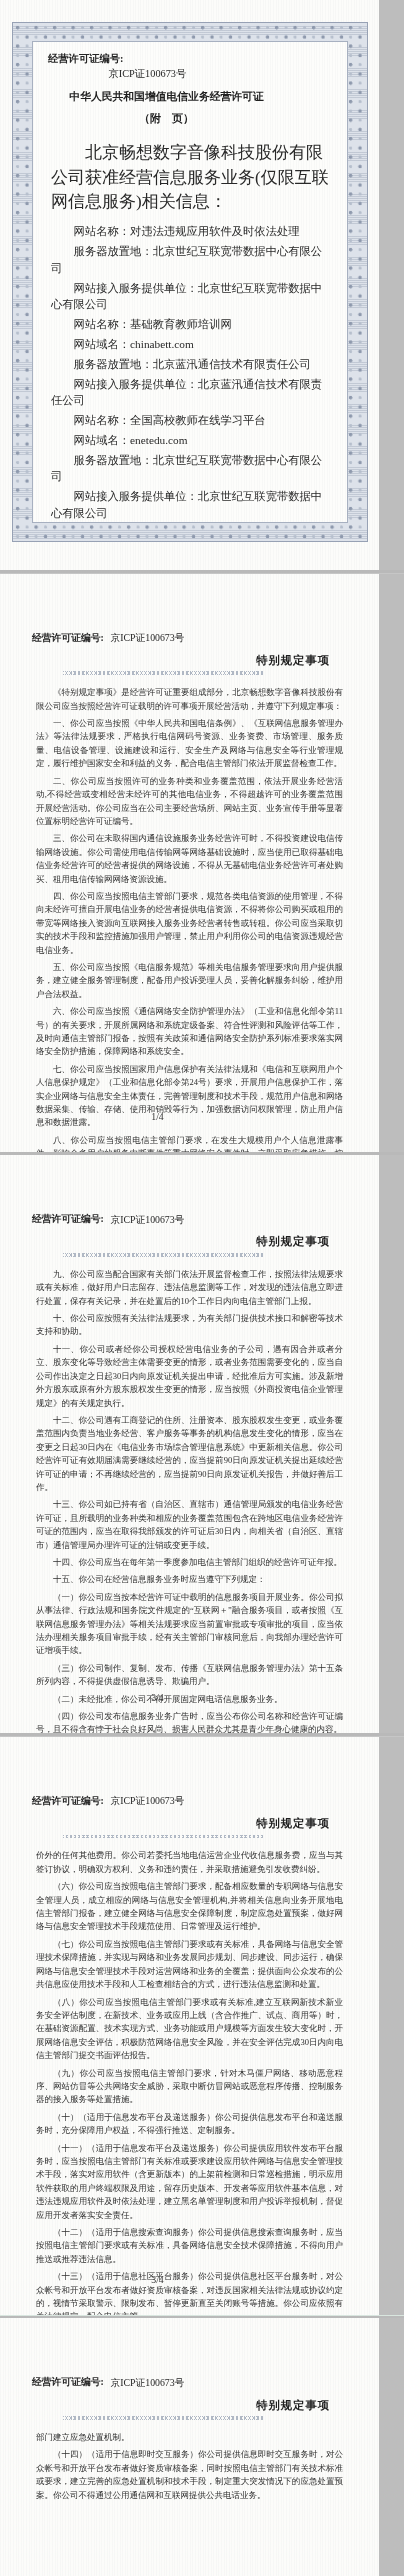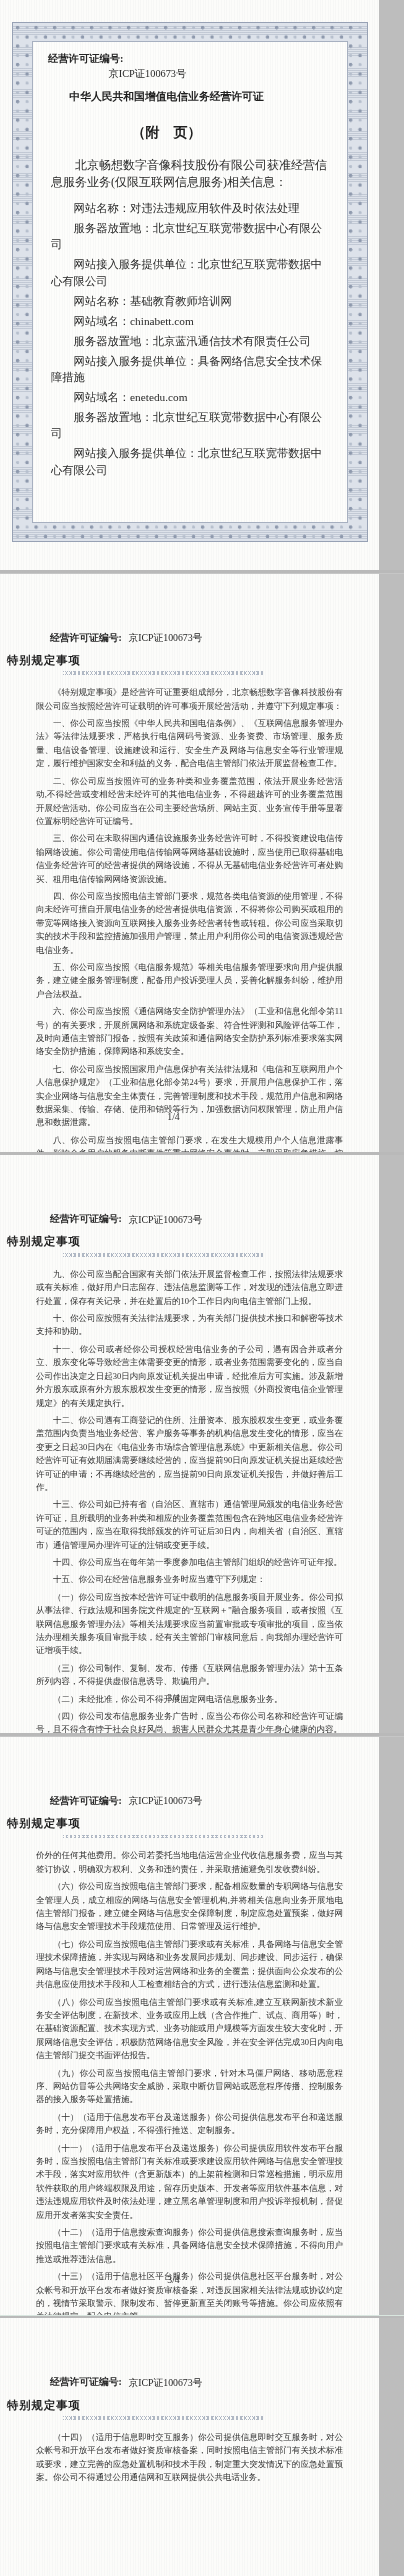"（附 页）" .p1-subtitle { font-size: 14px -> 11px; margin-top: 20px -> 7px }
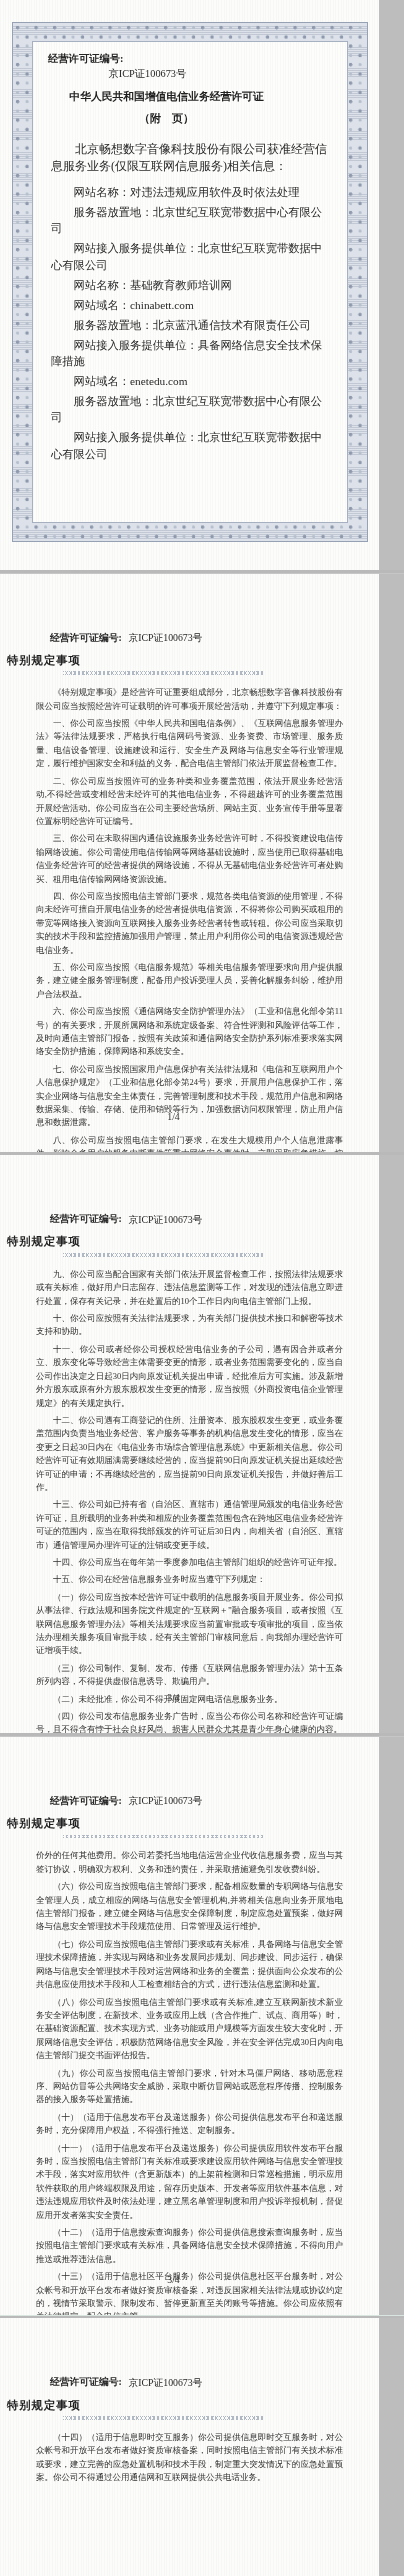"北京畅想数字音像科技股份有限公司获准经营信息服务业务(仅限互联网信息服务)相关信" .p1-intro { font-size: 12px -> 17px }
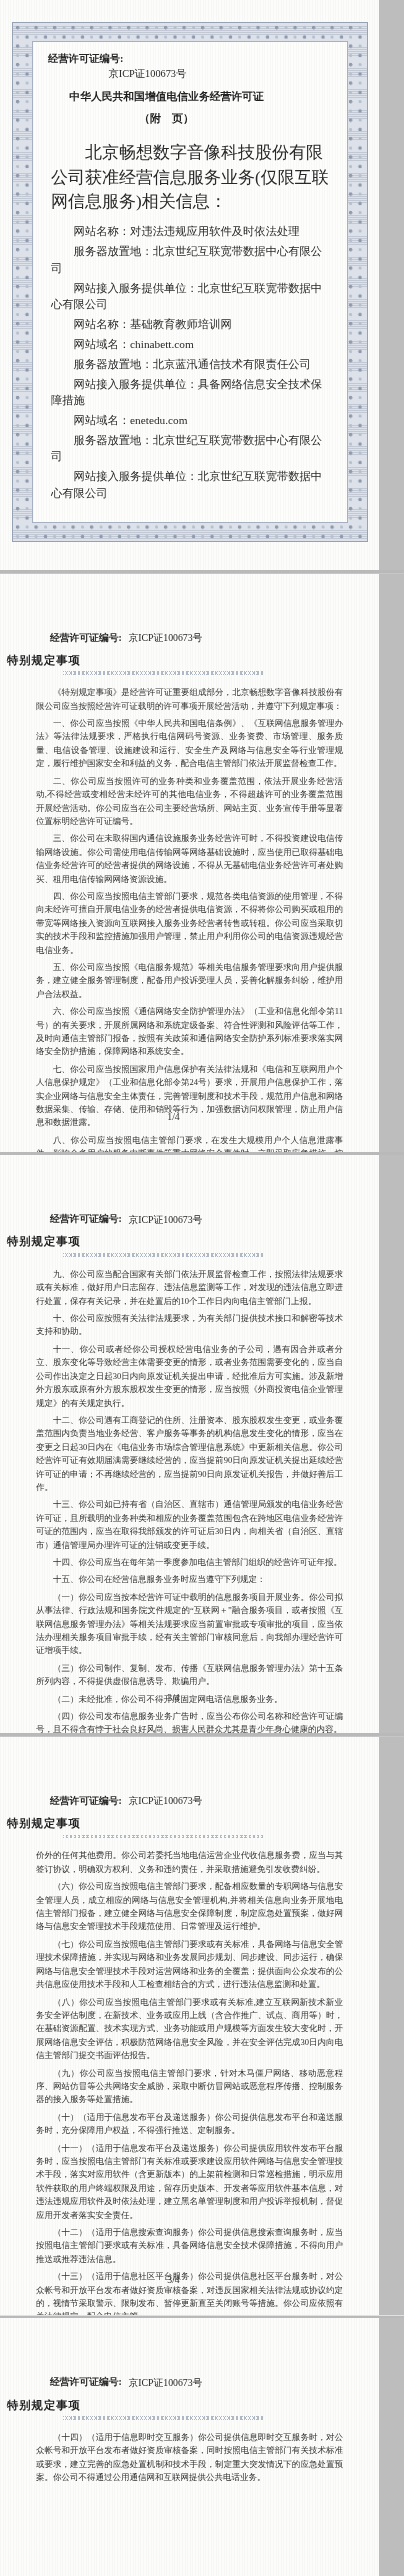"网站接入服务提供单位：具备网络信息安全技术保障措施" p.field-line { text: 具备网络信息安全技术保障措施 -> 北京蓝汛通信技术有限责任公司 }
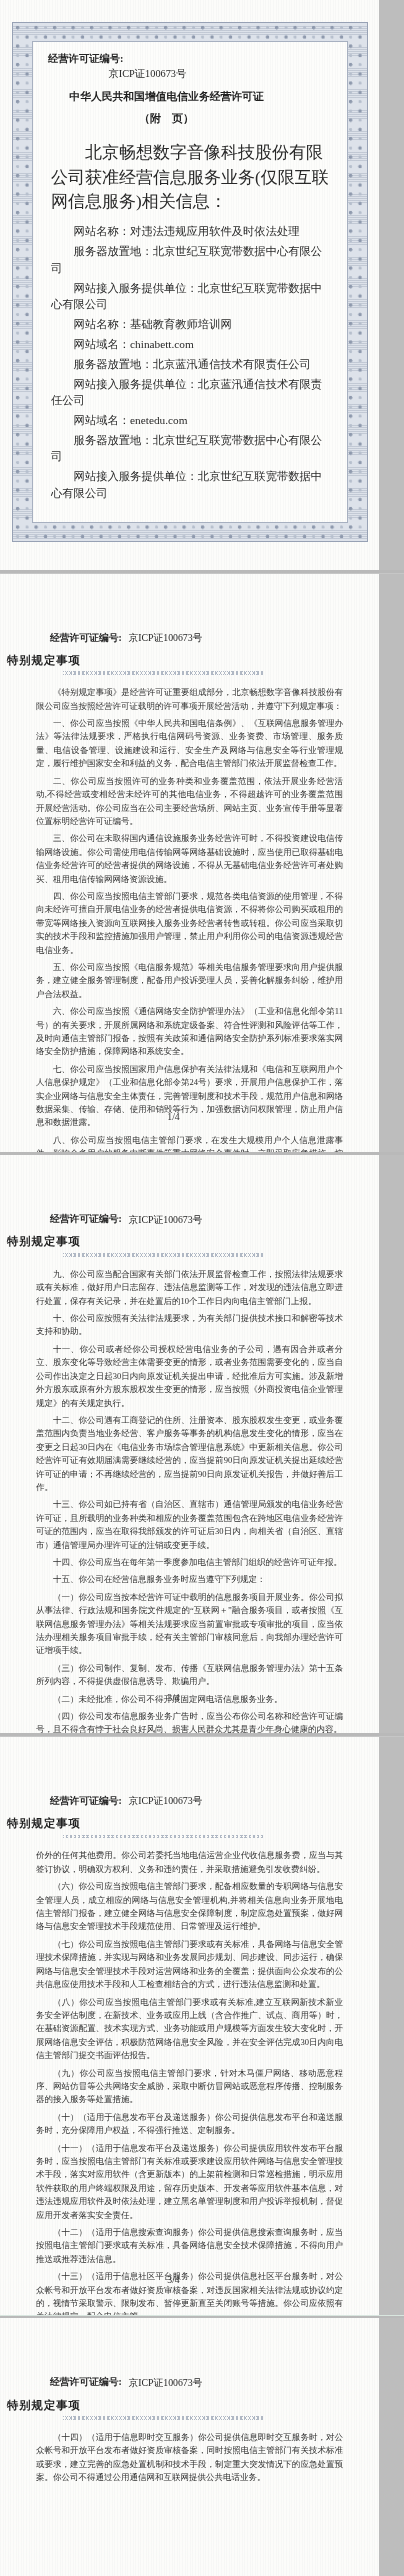"网站名称：全国高校教师在线学习平台" p.field-line { html: none -> <p>网站名称：全国高校教师在线学习平台</p> }
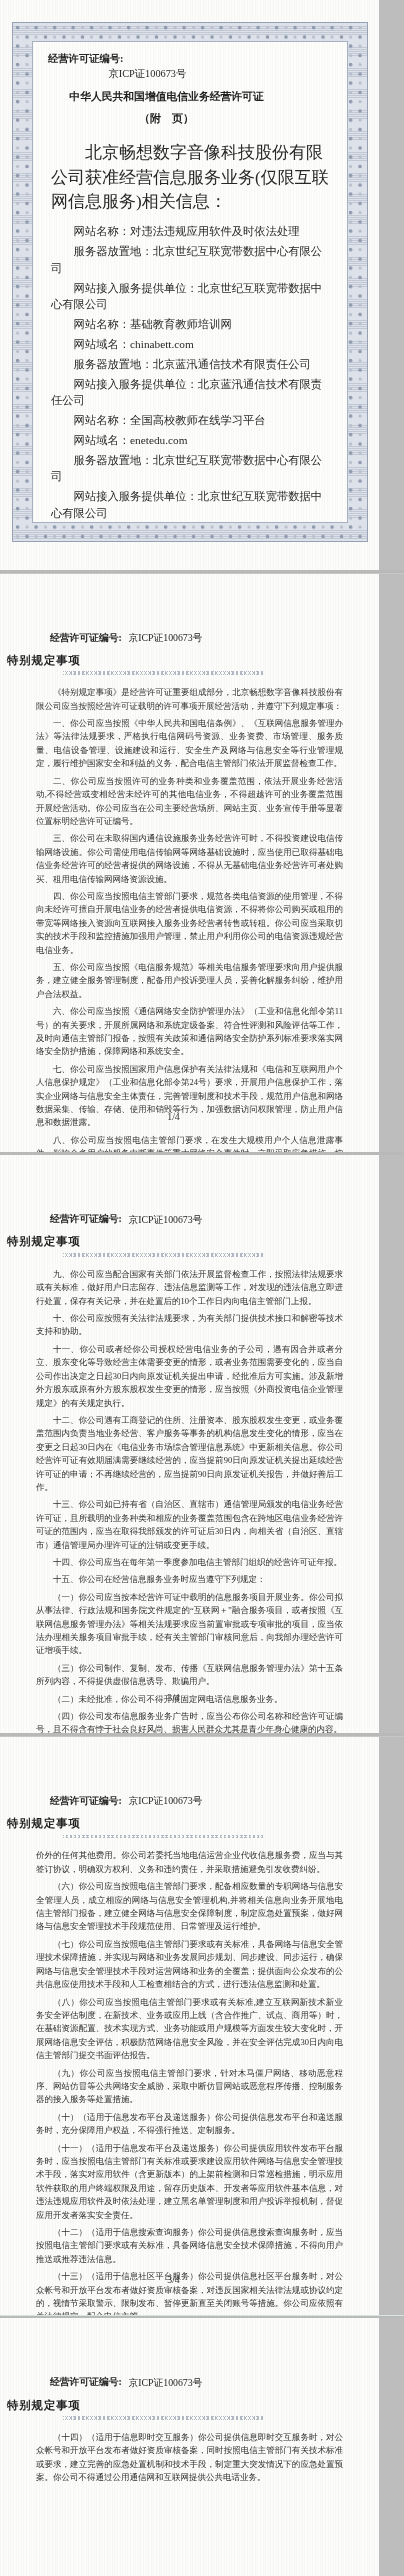"经营许可证编号: 京ICP证100673号" .sp-header { margin-left: 50px -> 32px }
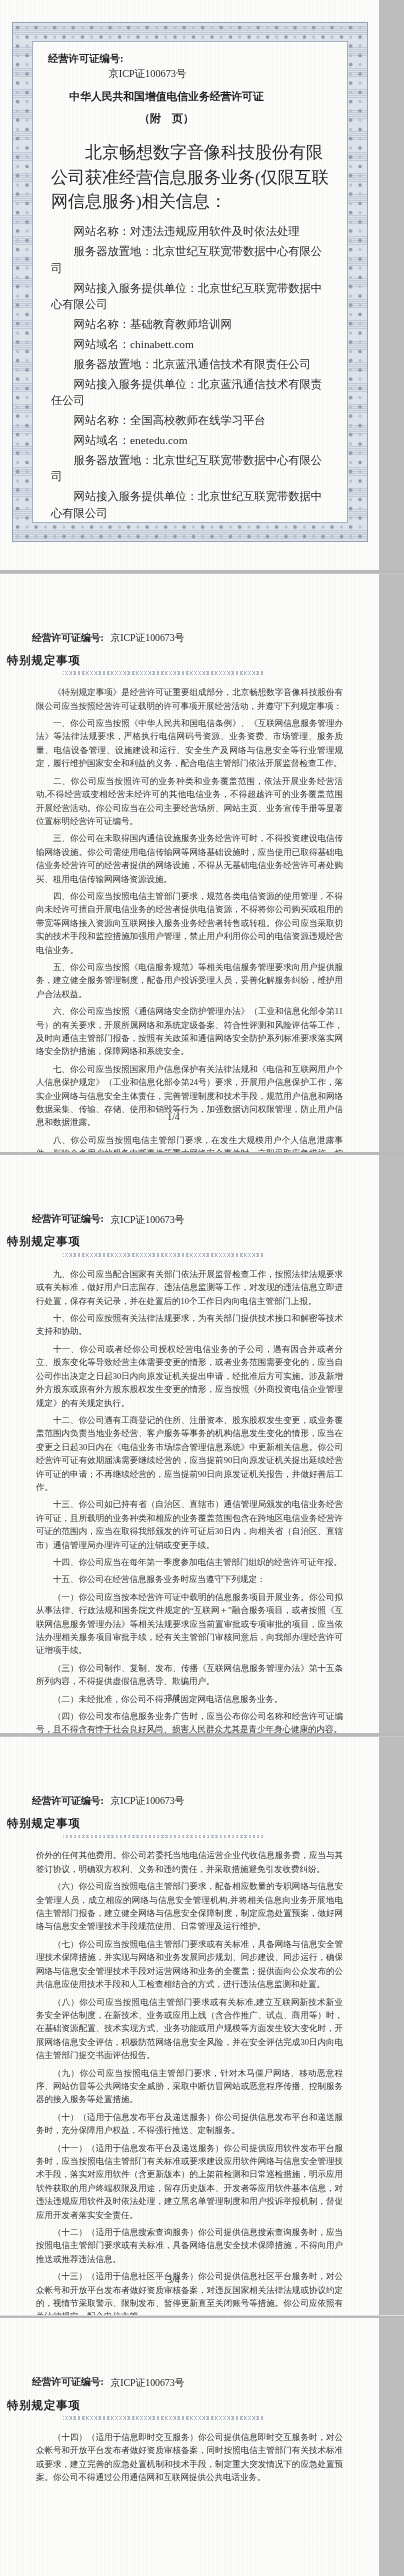"特别规定事项" .sp-title-zone { padding-left: 7px -> none; text-align: left -> right }
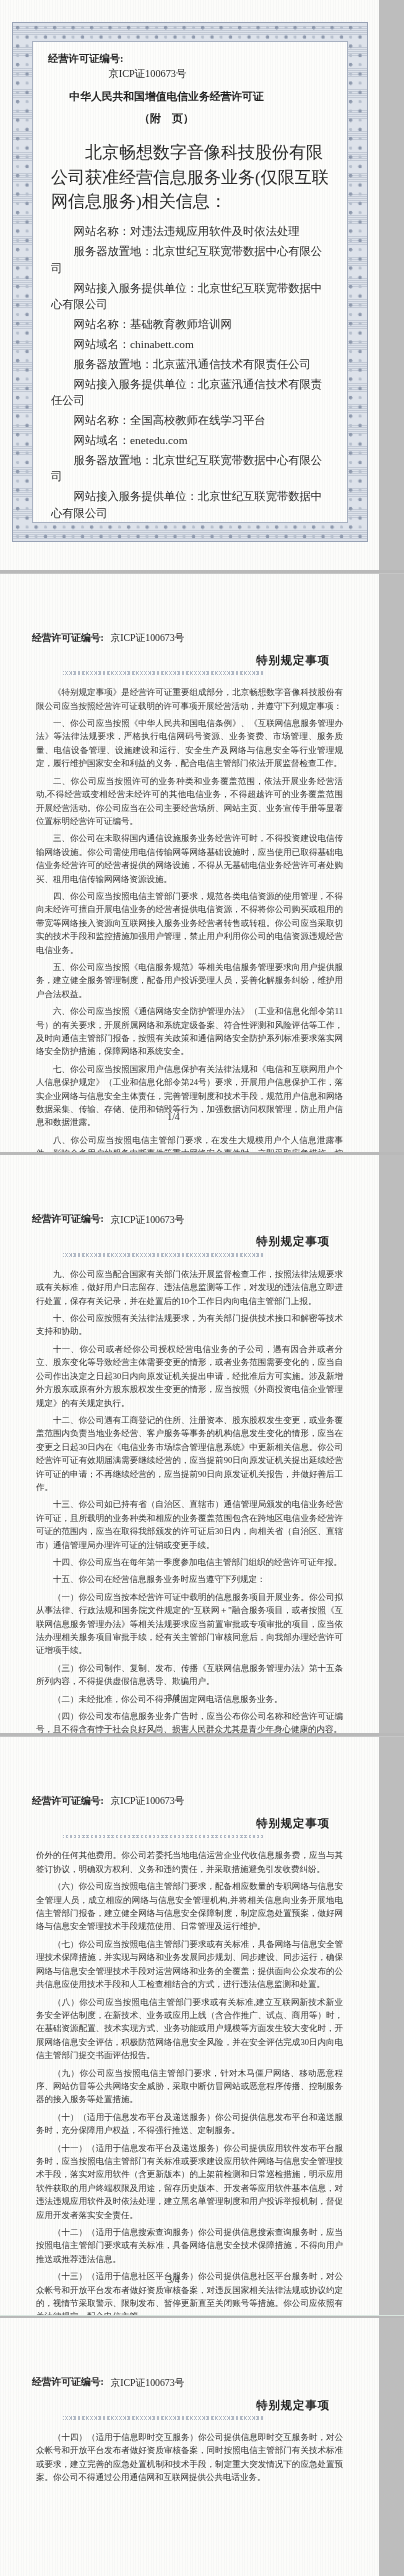"1/4" .pageno { left: 16px -> 0 }
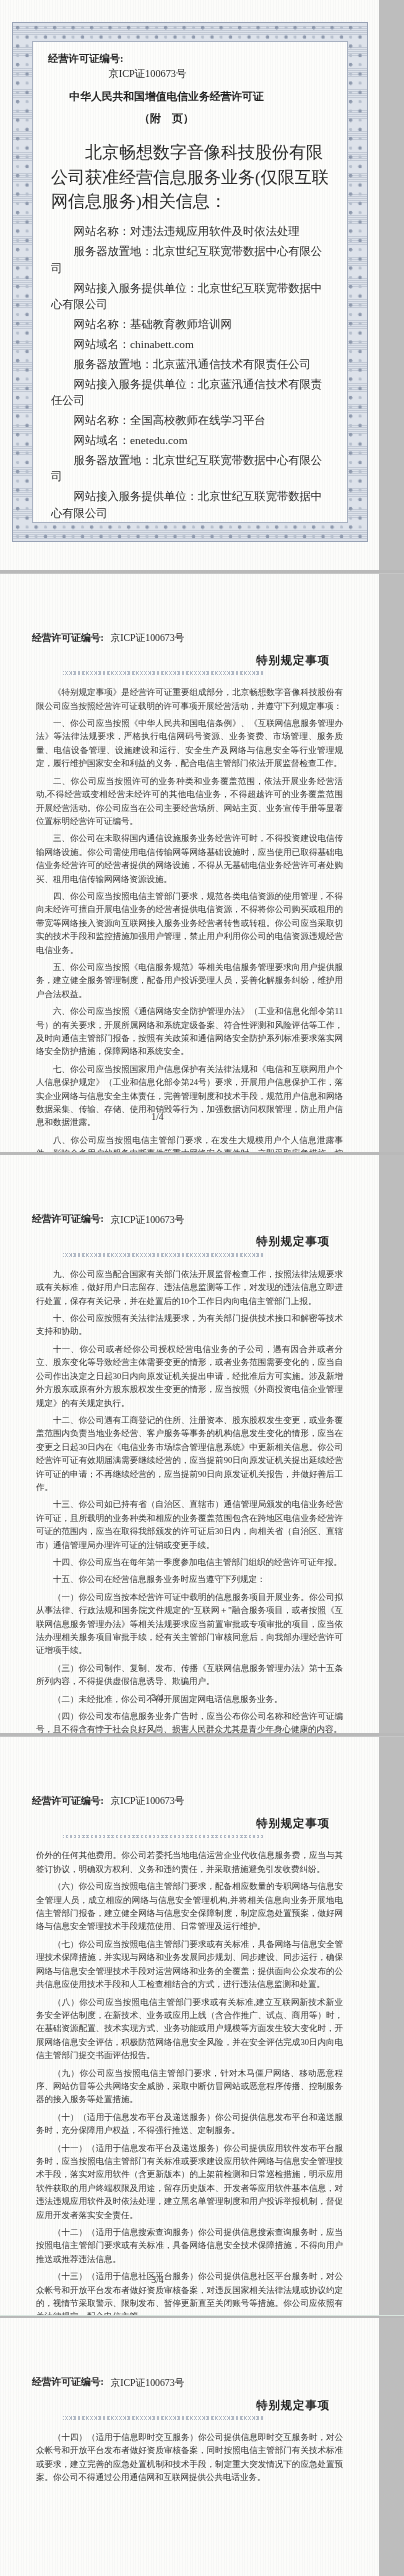"部门建立应急处置机制。" p.para { html: none -> <p>部门建立应急处置机制。</p> }
